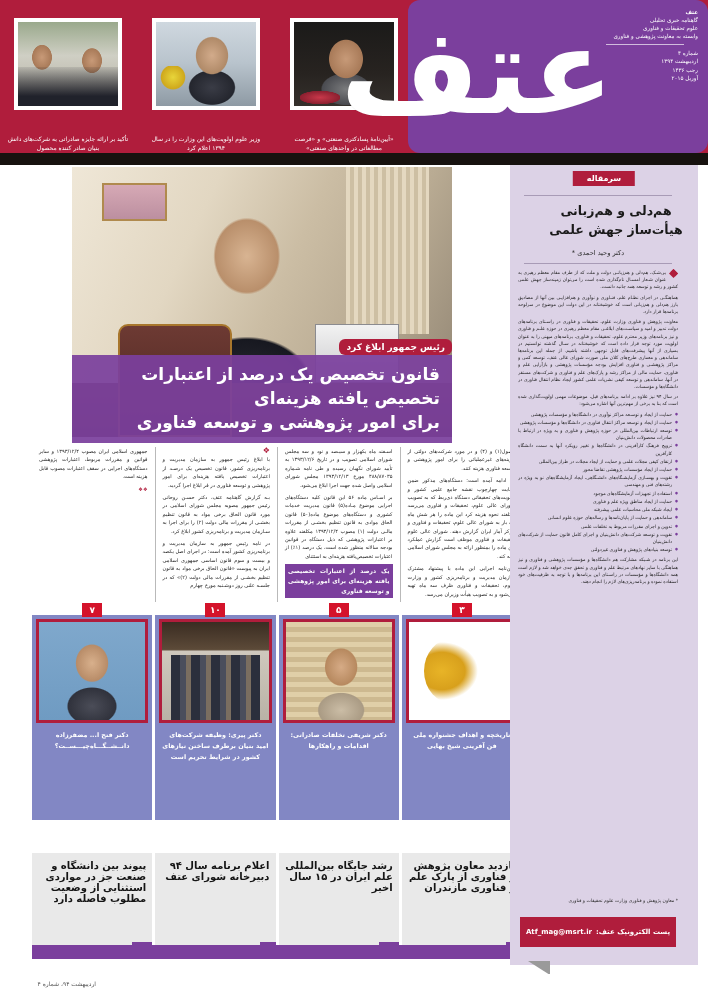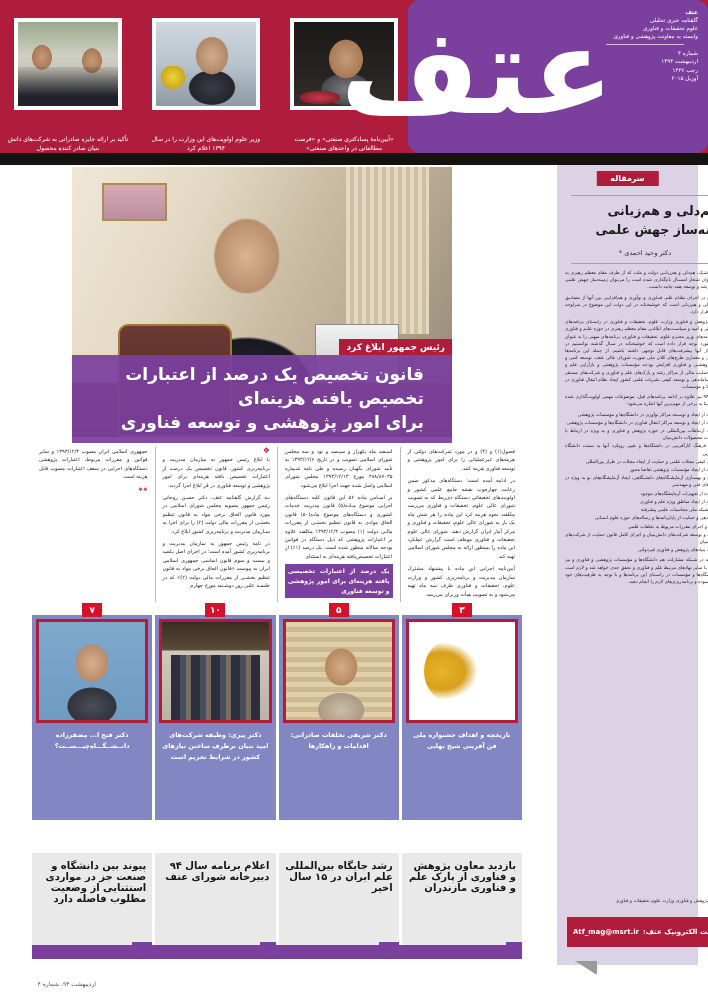"سرمقاله" .right-col { width: 141px -> 188px }
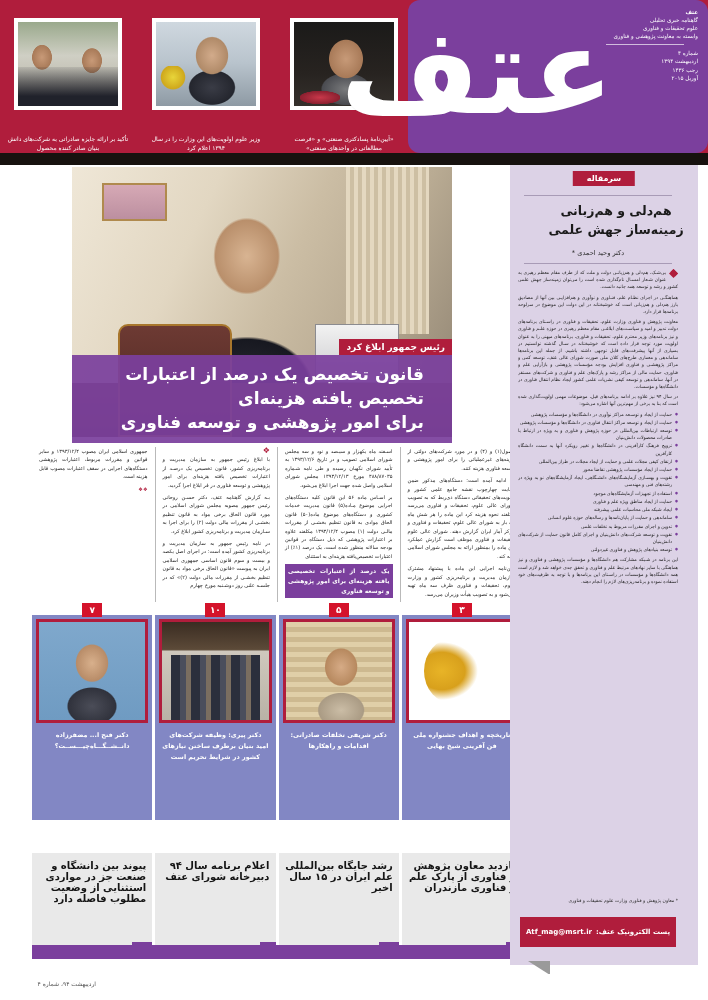"زمینه‌ساز جهش علمی" div { text: زمینه -> هیأت }
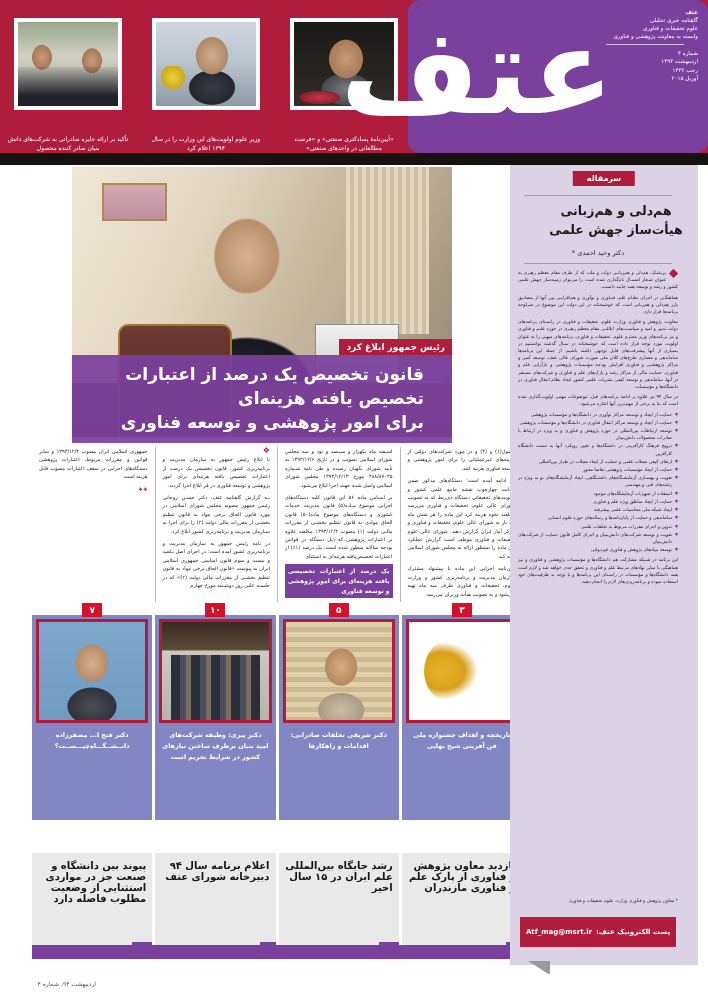"رئیس جمهور ابلاغ کرد" .kicker { border-radius: none -> 6px }
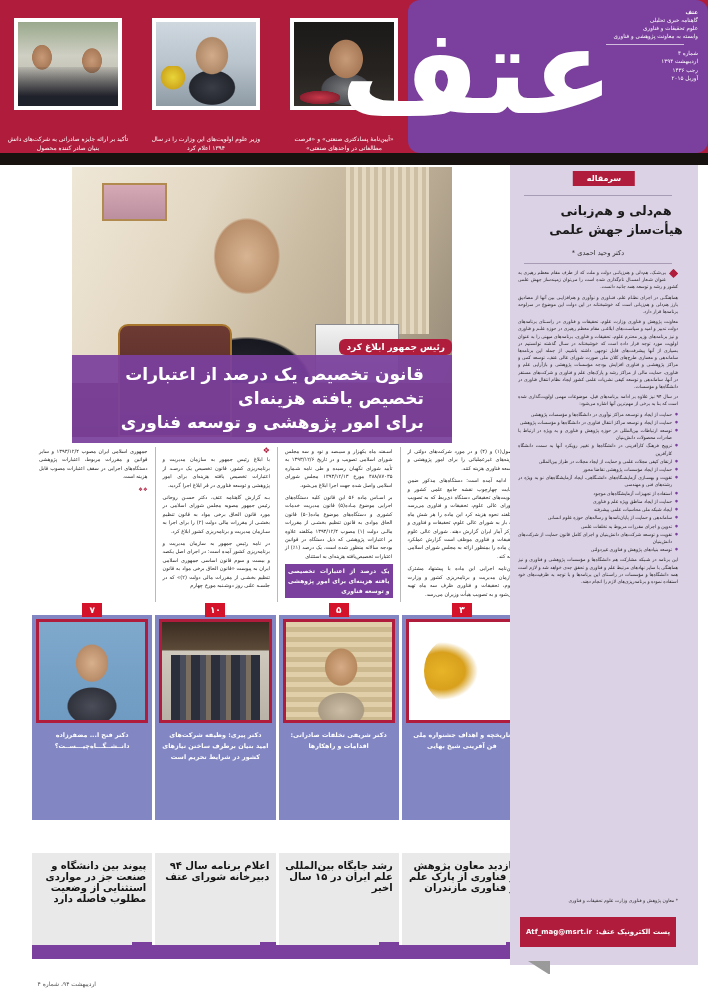"قانون تخصیص یک درصد از" .headline-box { padding: 7px 28px 9px 12px -> 7px 12px 9px 12px }
